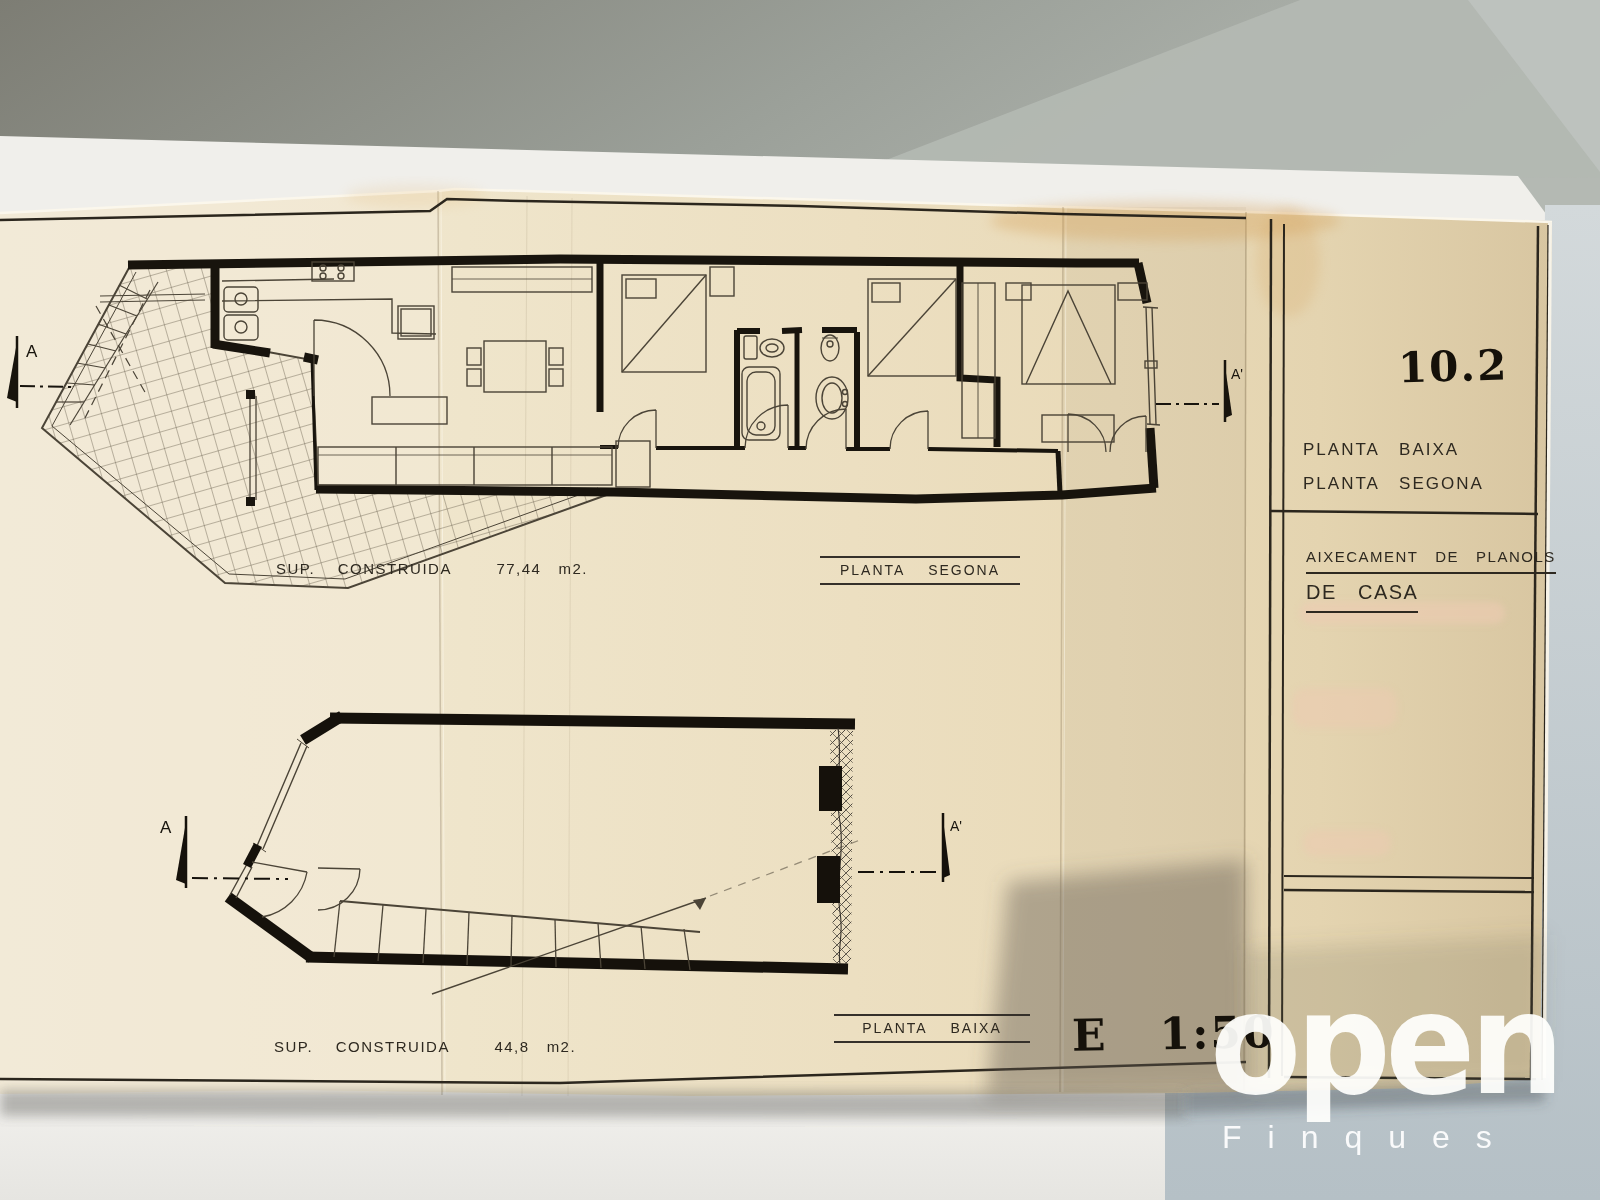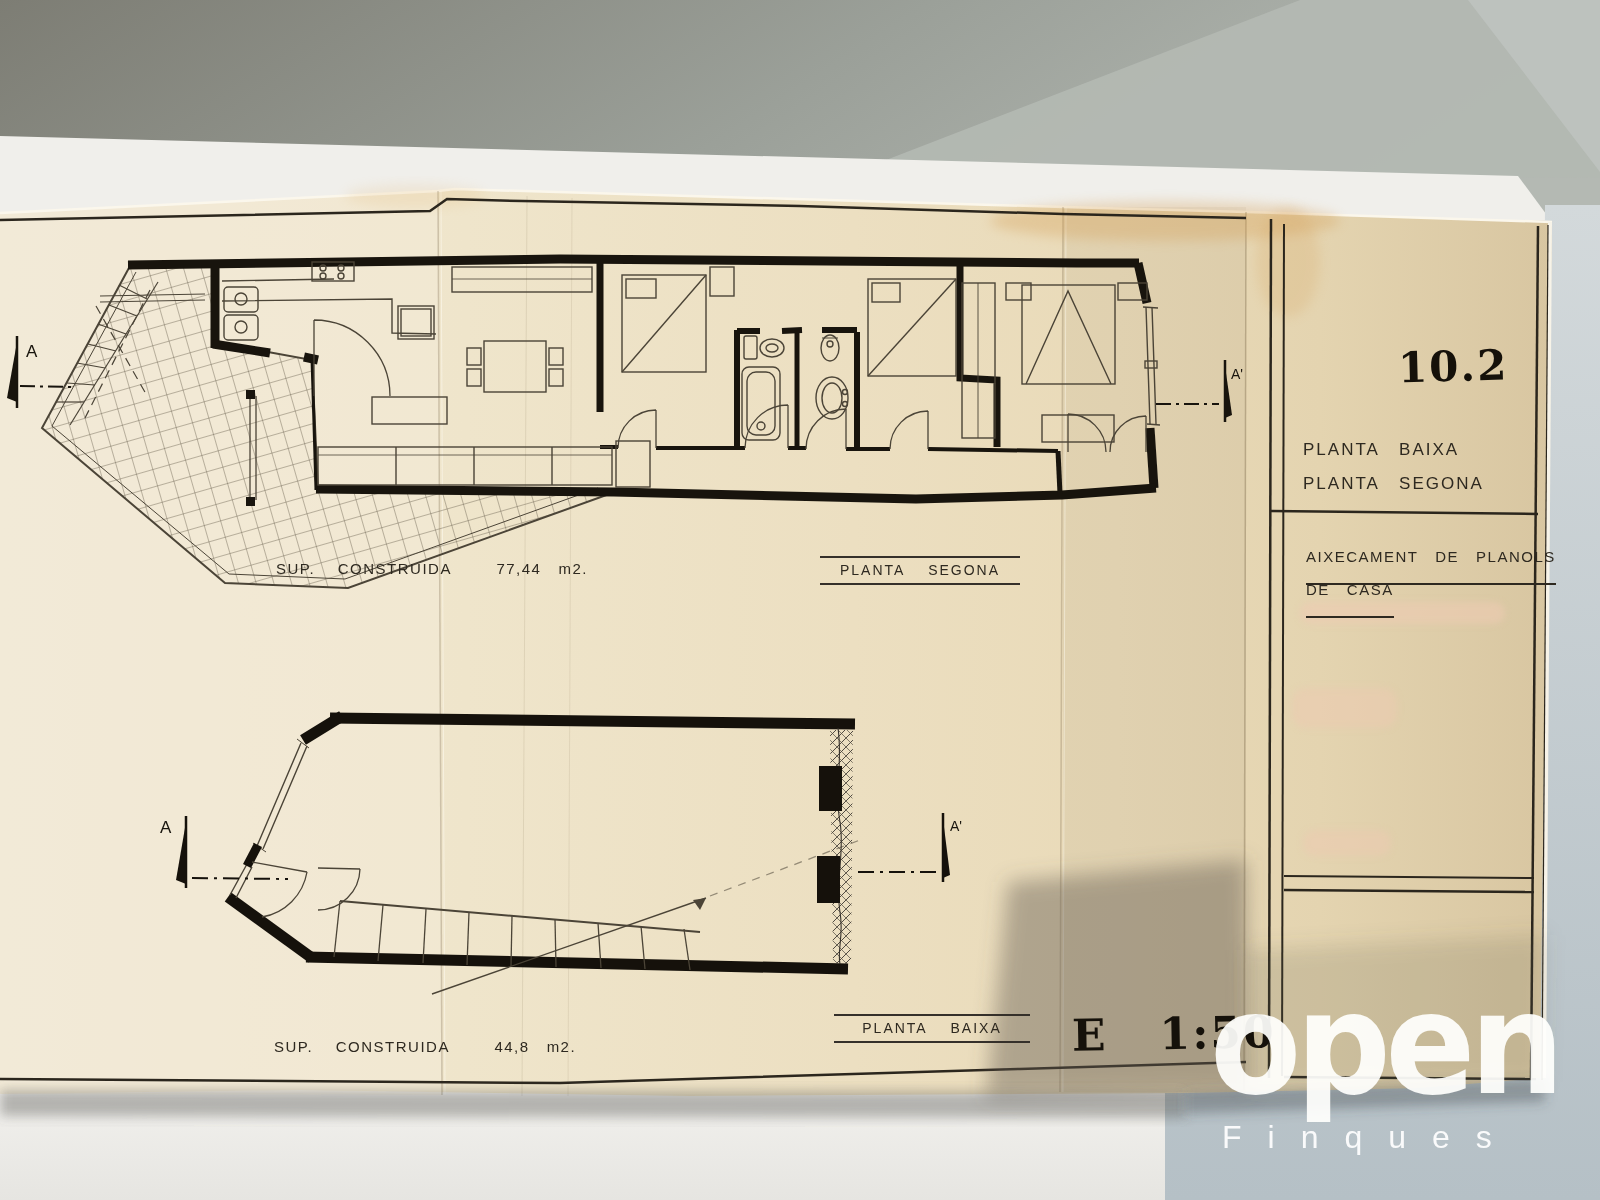"AIXECAMENT DE PLANOLS" .underl { padding-bottom: 18px -> 7px }
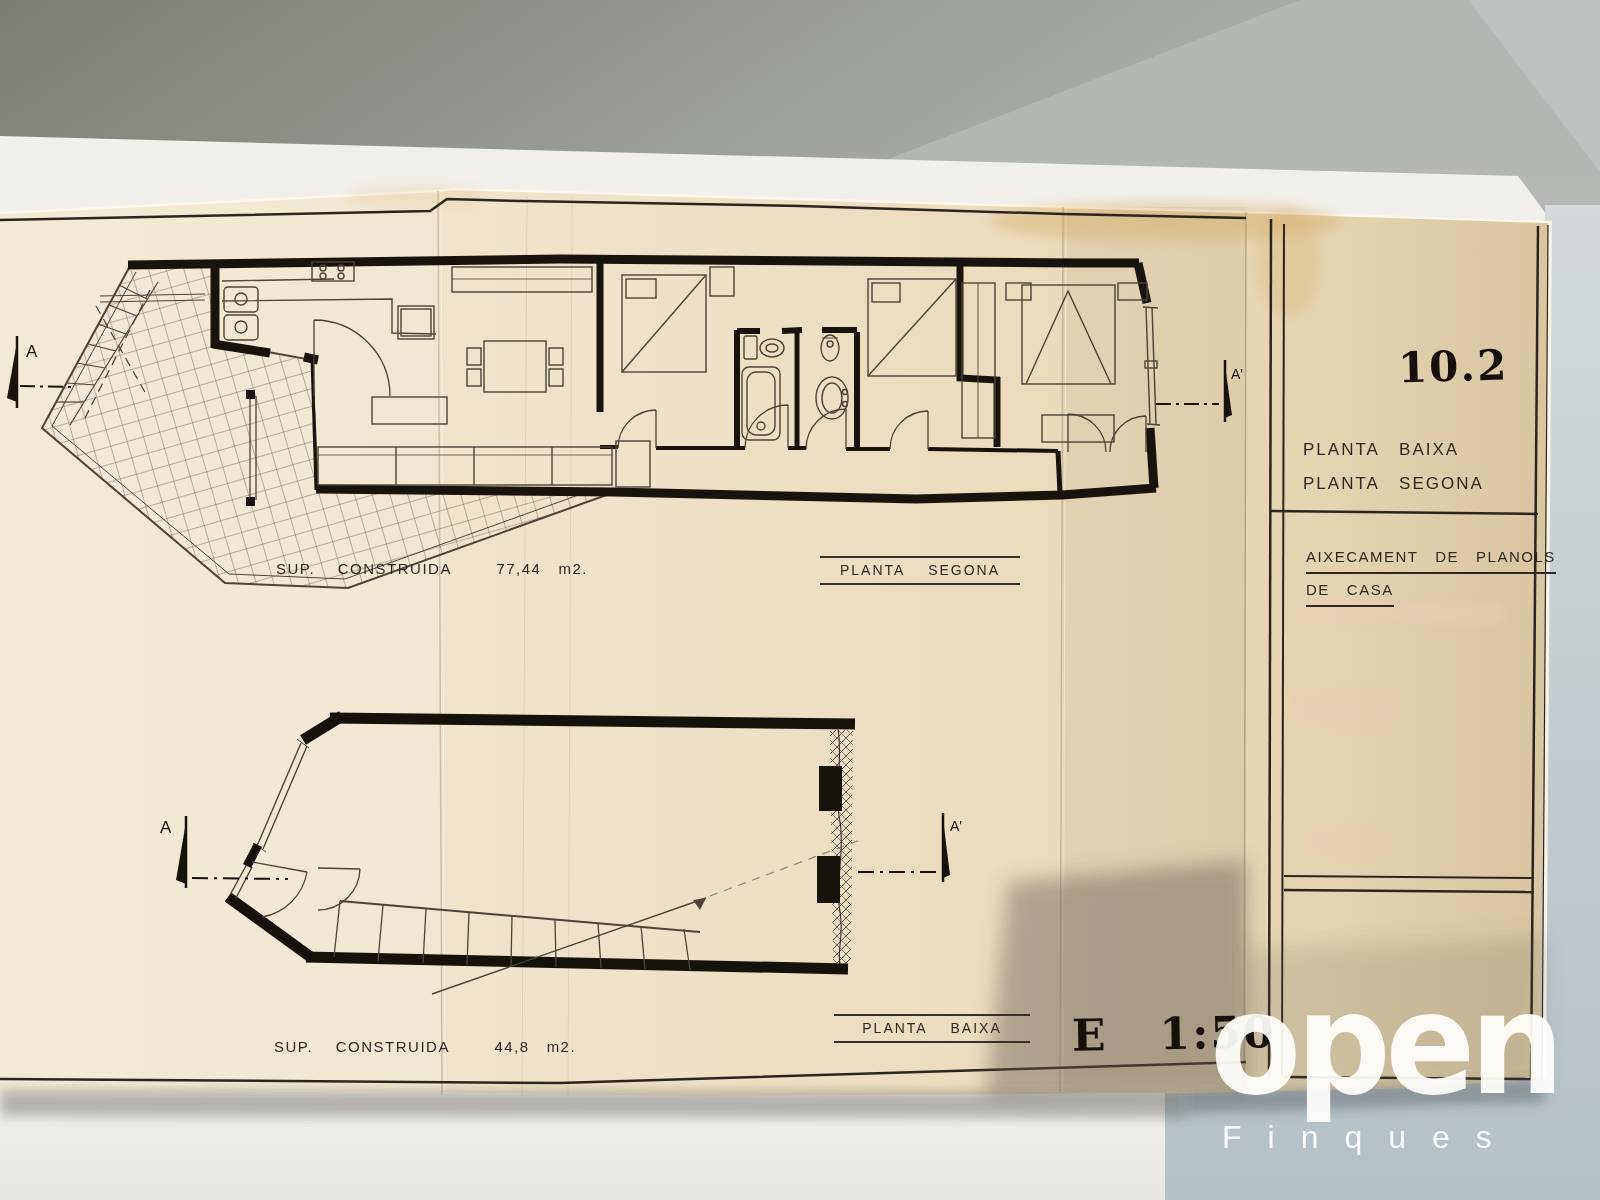"DE CASA" div.lbl { font-size: 15px -> 20px }
